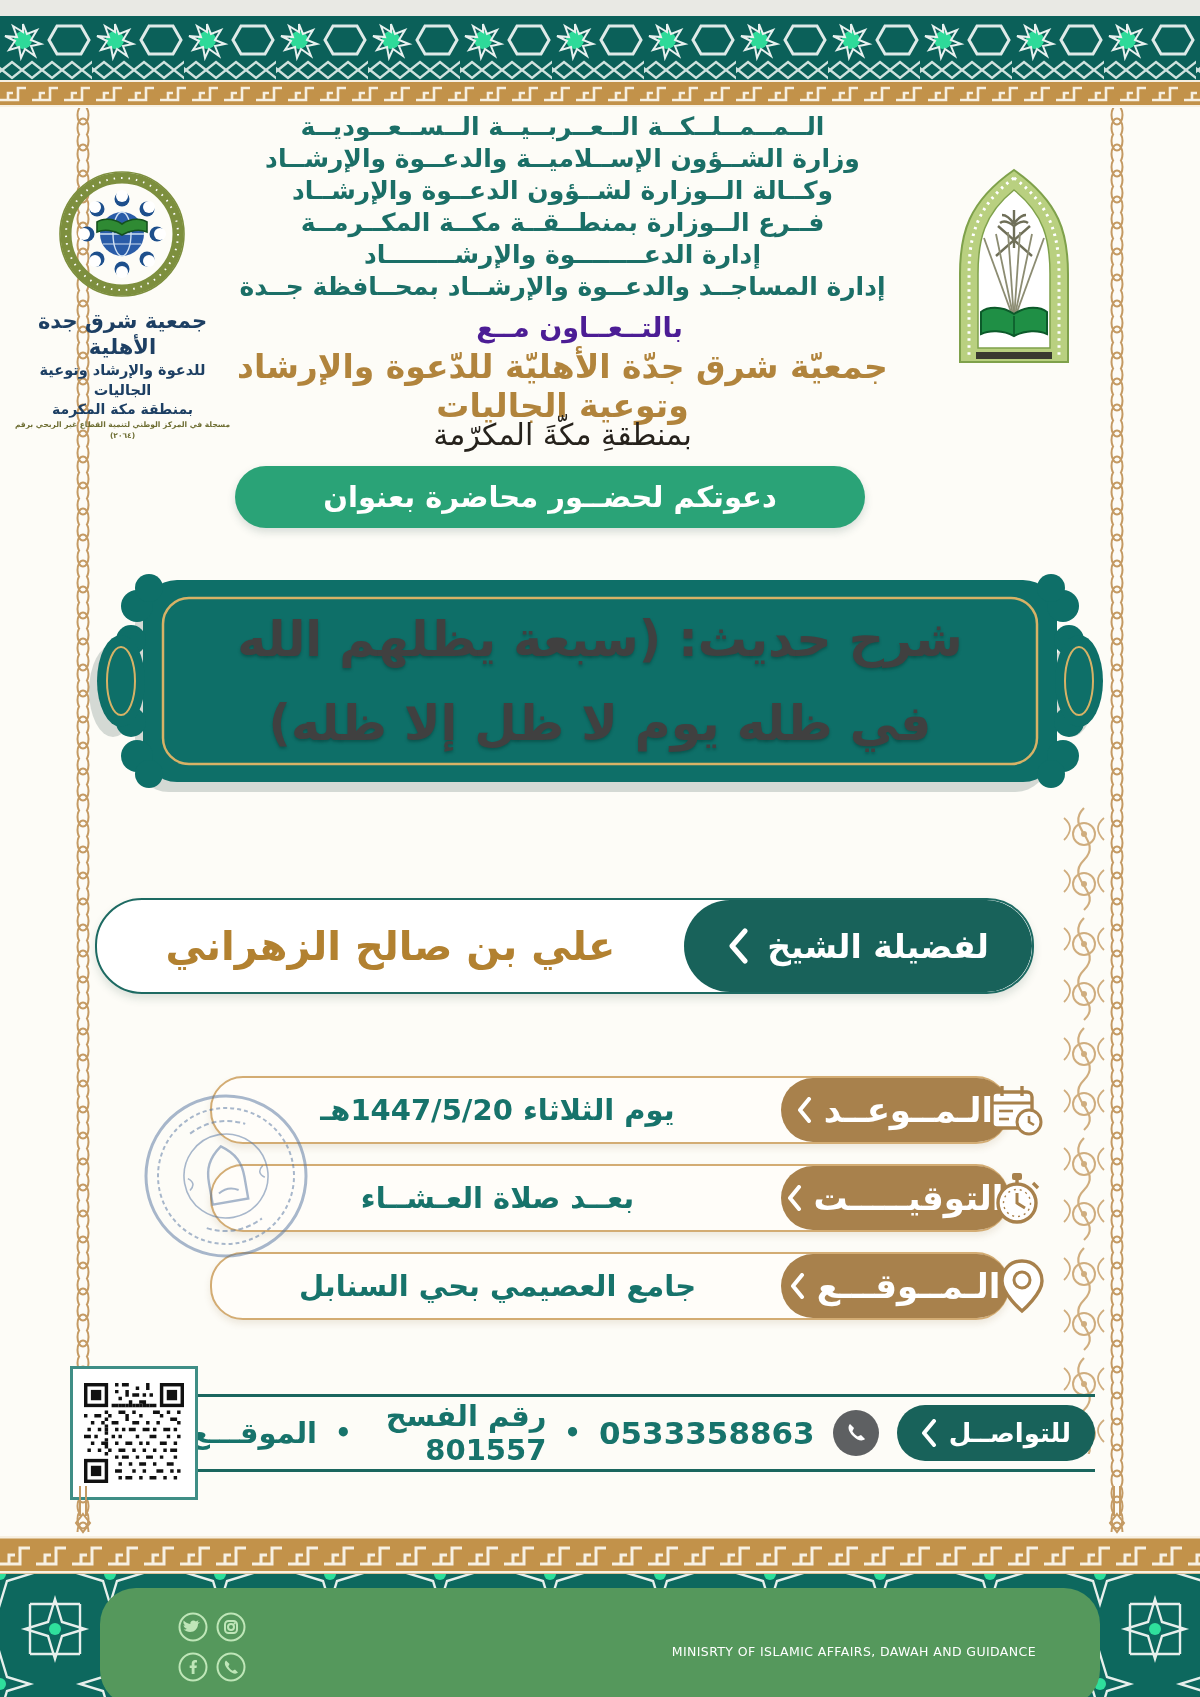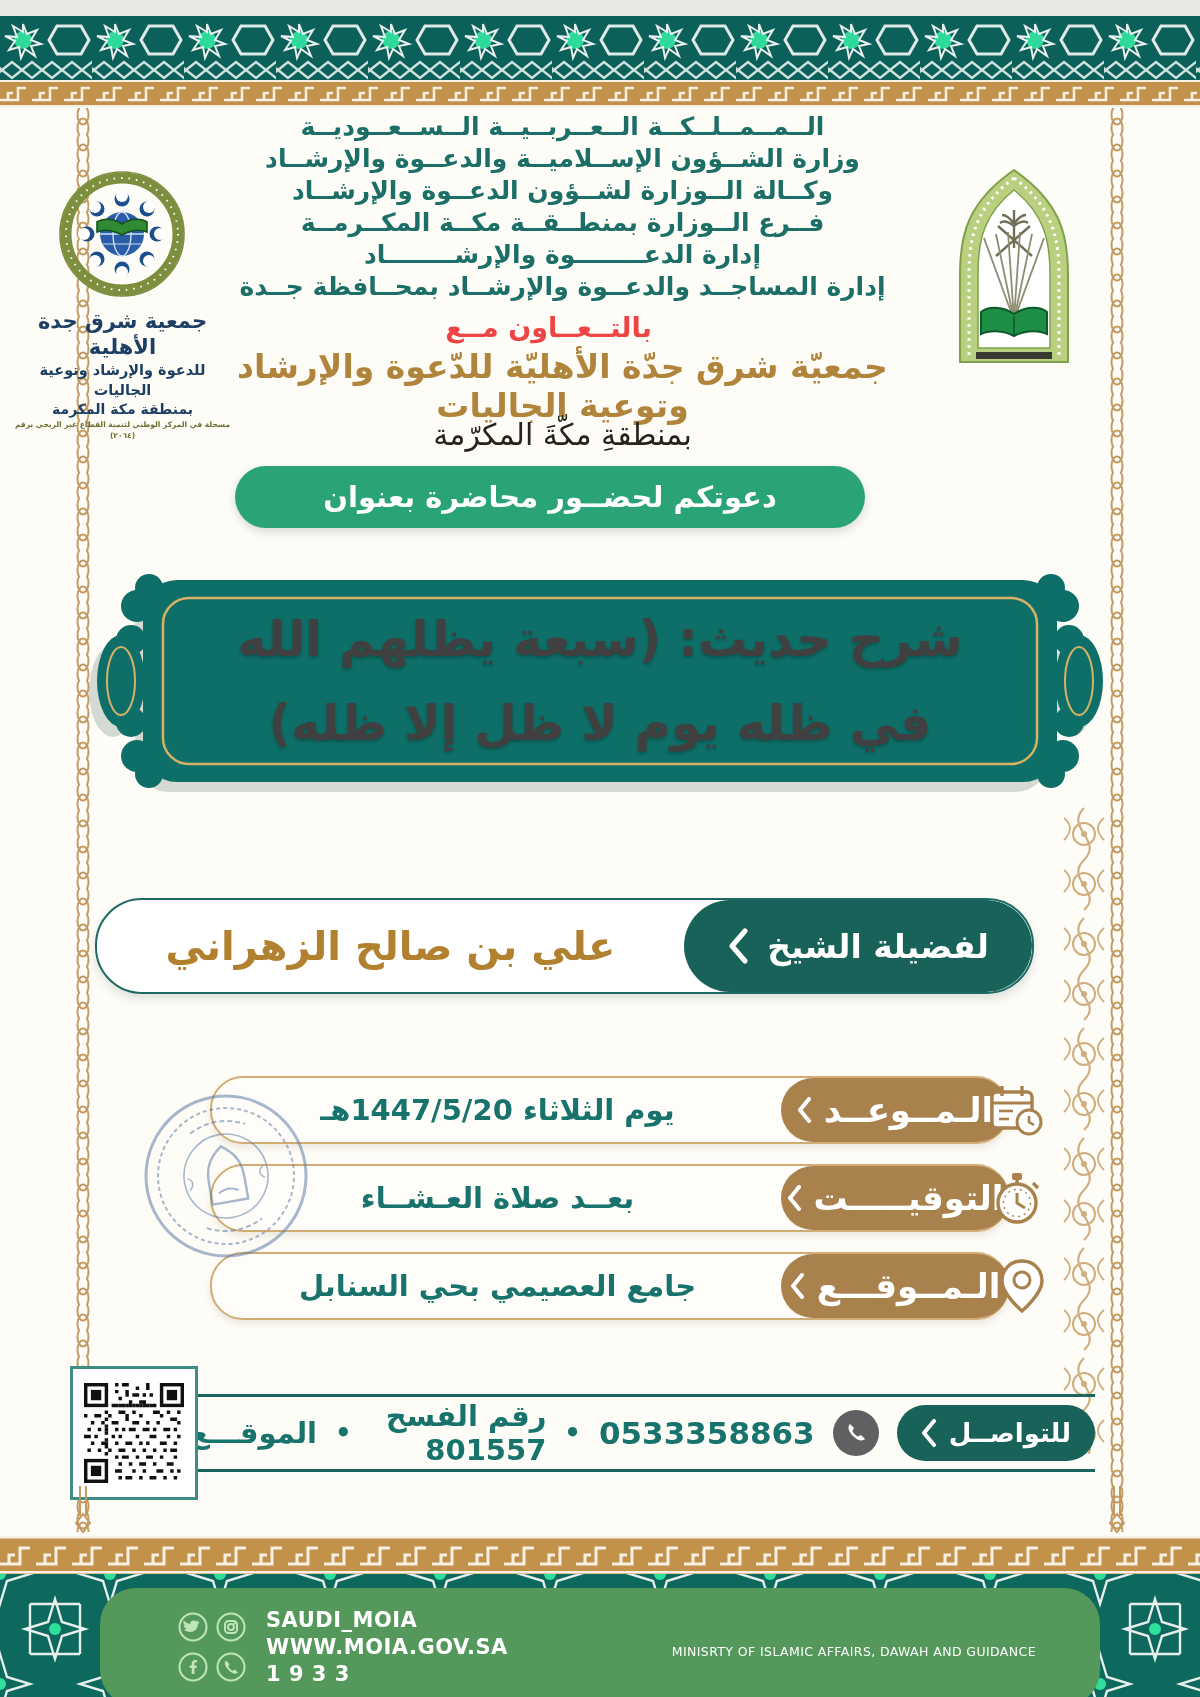"بالتــعــاون مــع" .coop { color: #ef4444 -> #4c1d95; left: 211px -> 242px }
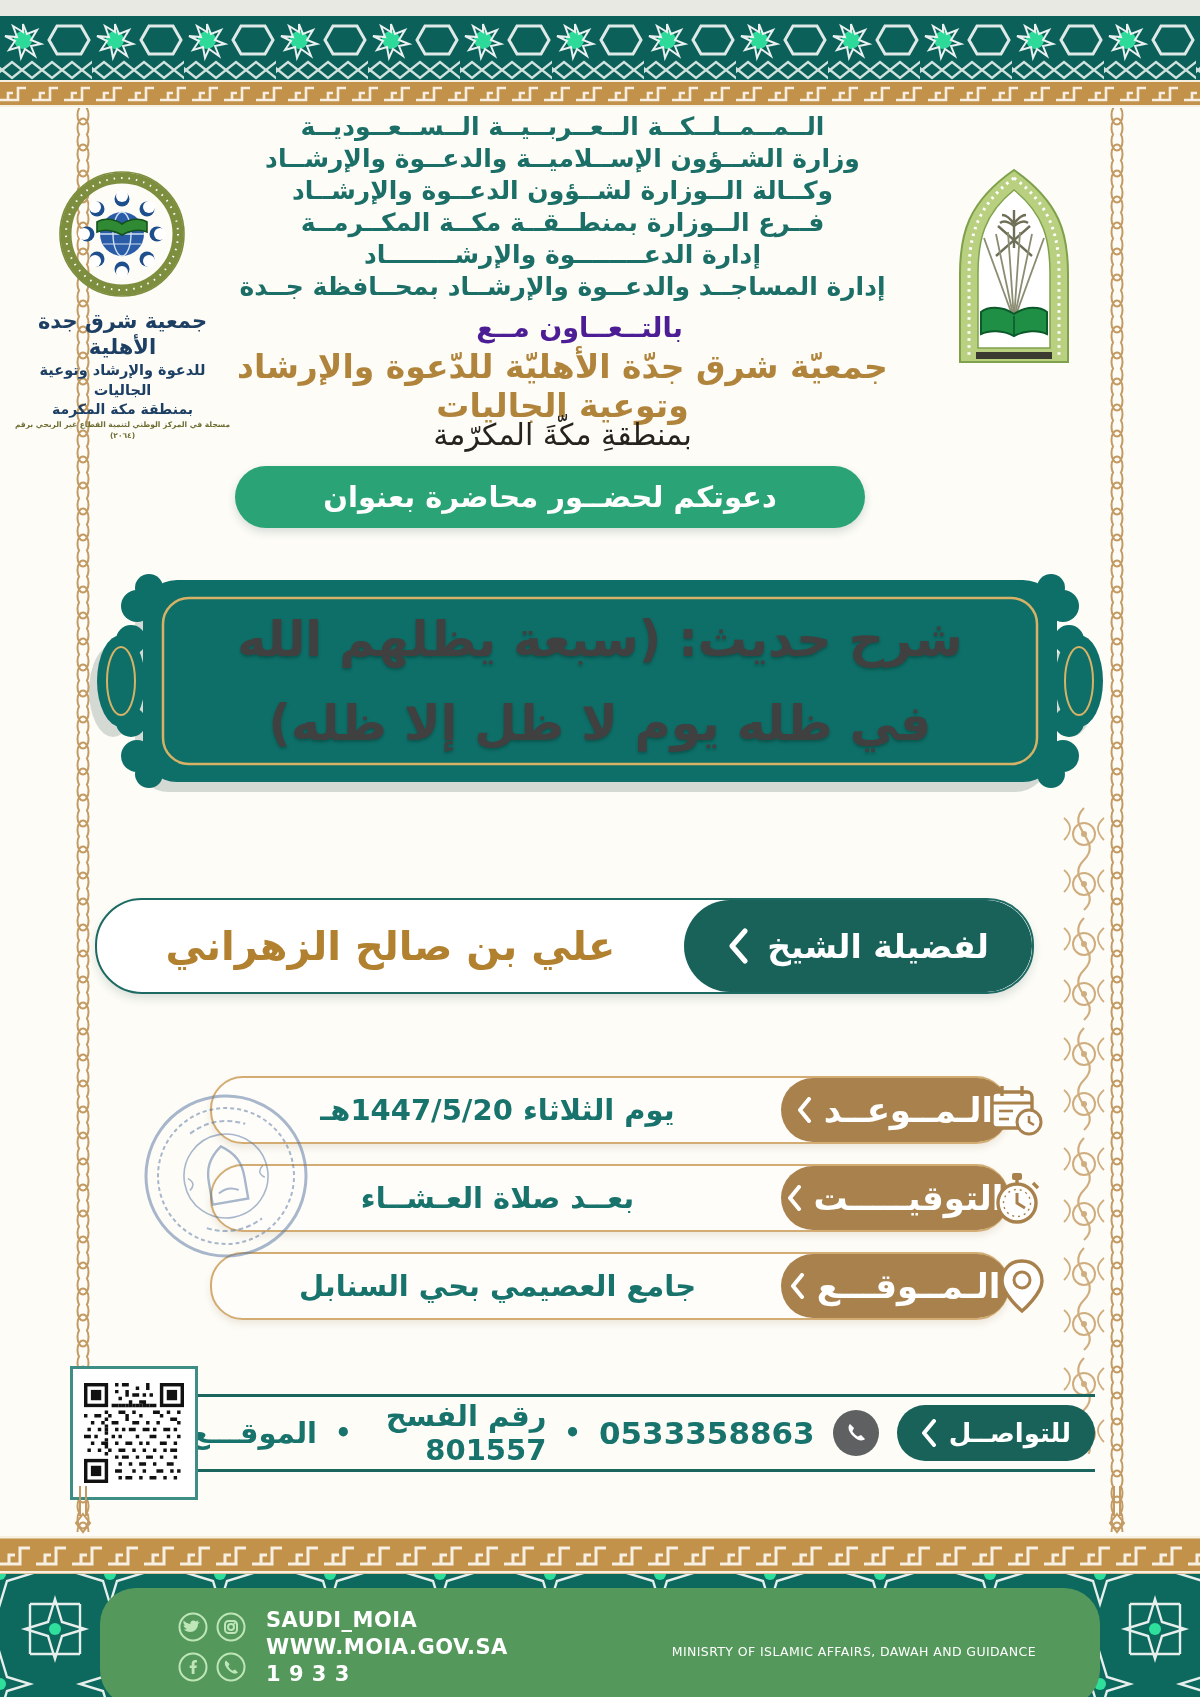"SAUDI_MOIA" div.ftxt { html: <div> <div>SAUDI_MOIA</div> <div>WWW.MOIA.GOV.SA</div> <div>1 9 3 3</div> </div> -> none }
